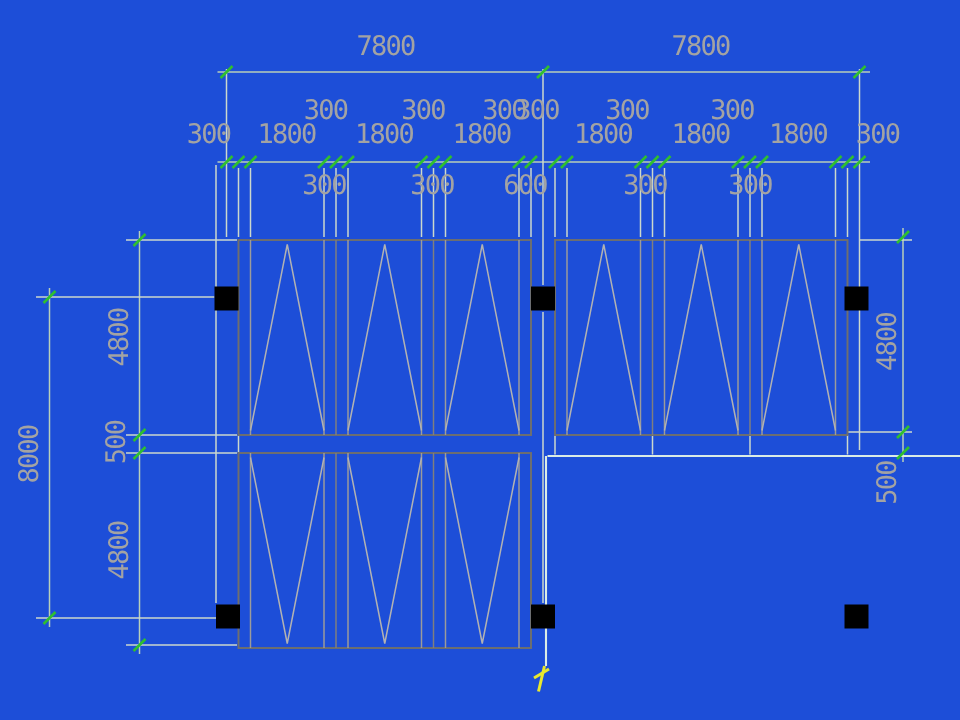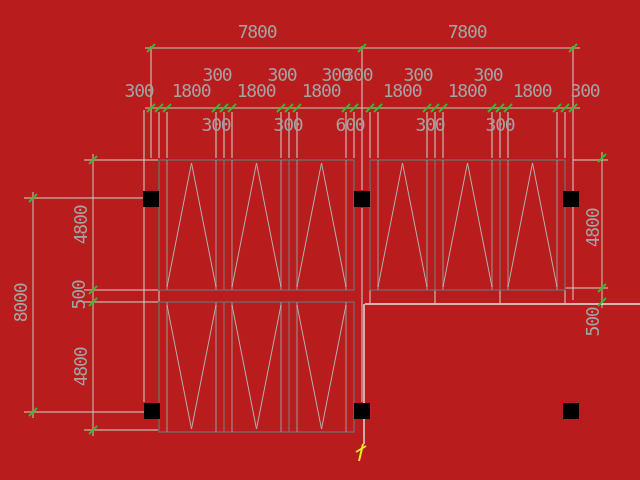"7800" #stage { background: #b91c1c -> #1d4ed8 }
